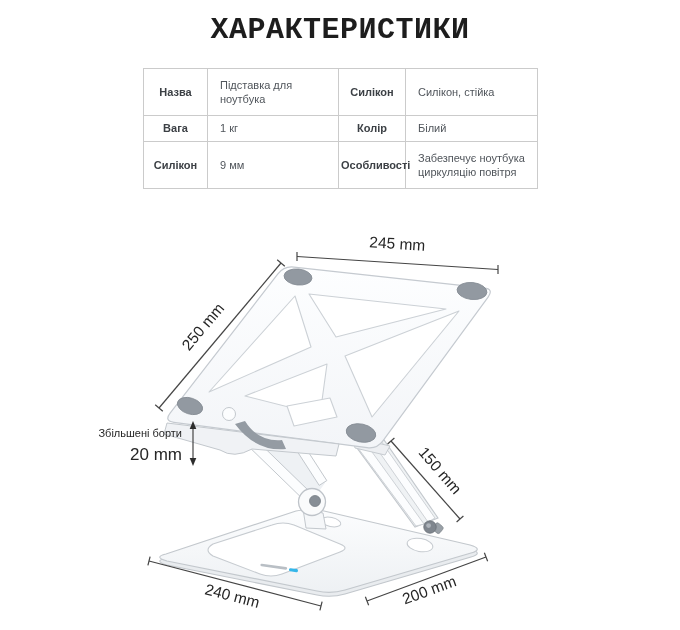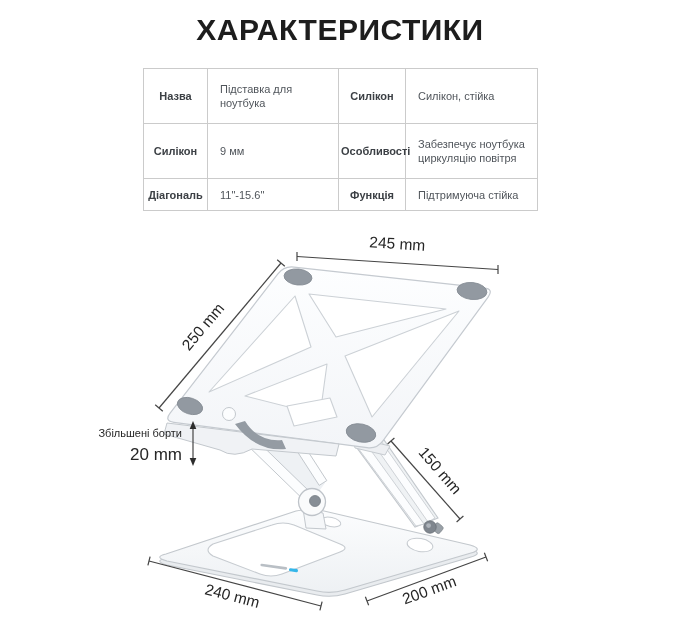"ХАРАКТЕРИСТИКИ" .title { font-family: none -> Liberation Mono, monospace }
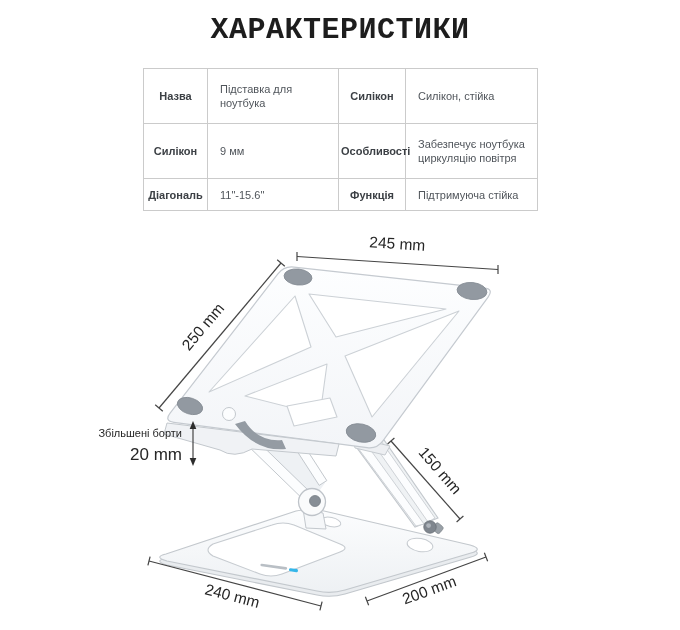"Назва" table.spec { height: 143px -> 121px }
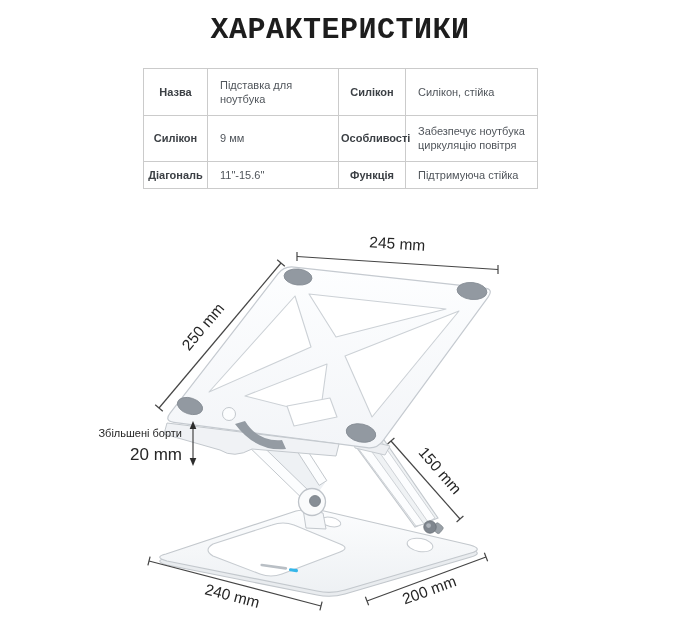"Вага" tr { html: none -> <tr> <th>Вага</th> <td>1 кг</td> <th>Колір</th> <td>Білий</td> </tr> }
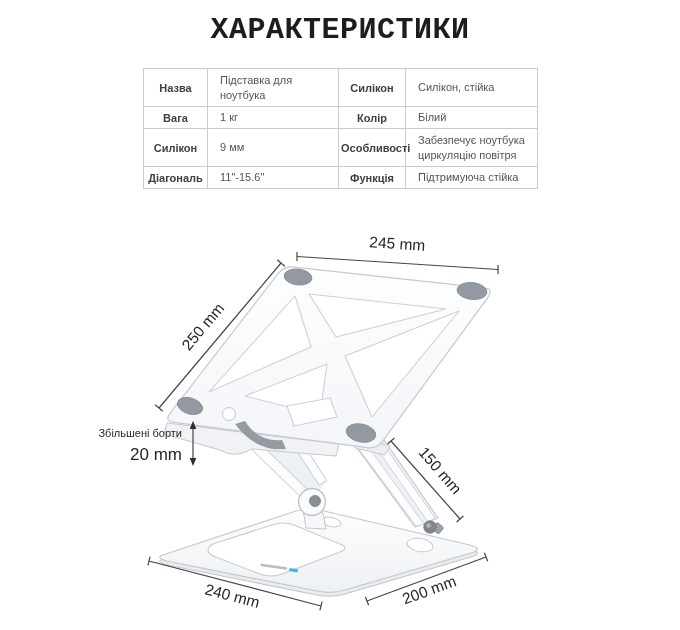"Діагональ" tr { html: <tr> <th>Діагональ</th> <td>11"-15.6"</td> <th>Функція</th> <td>Підтримуюча стійка</td> </tr> -> none }
